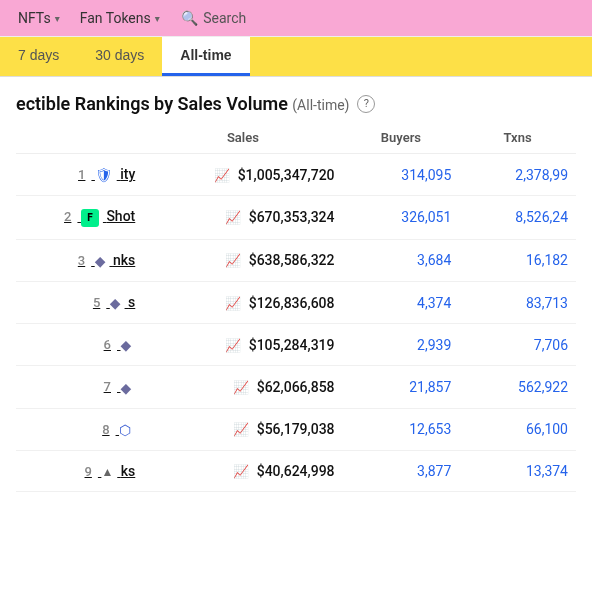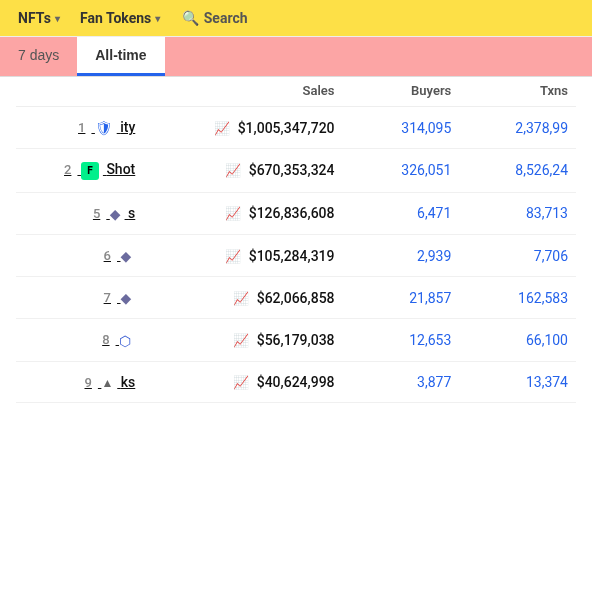"NFTs" .top-nav { background: #fde047 -> #f9a8d4; font-weight: bold -> none }
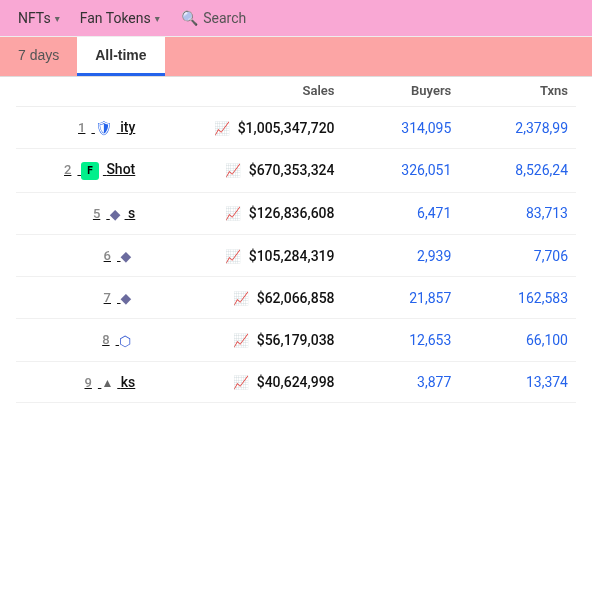"7 days" .tab-row { background: #fca5a5 -> #fde047 }
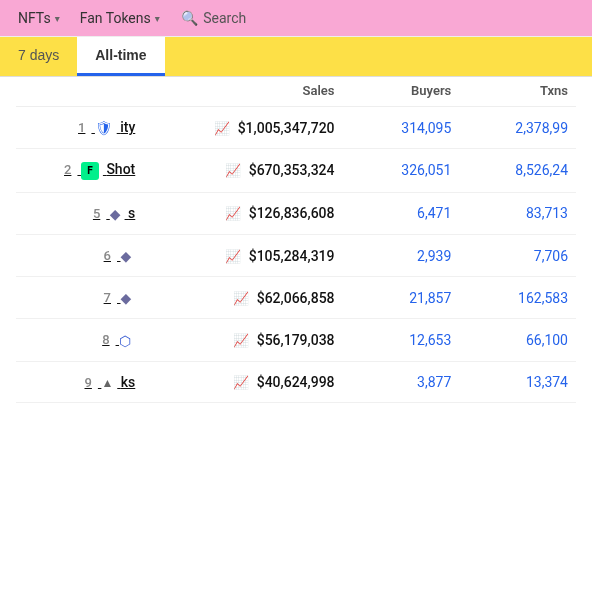"30 days" button.tab-btn { html: none -> <button>30 days</button> }
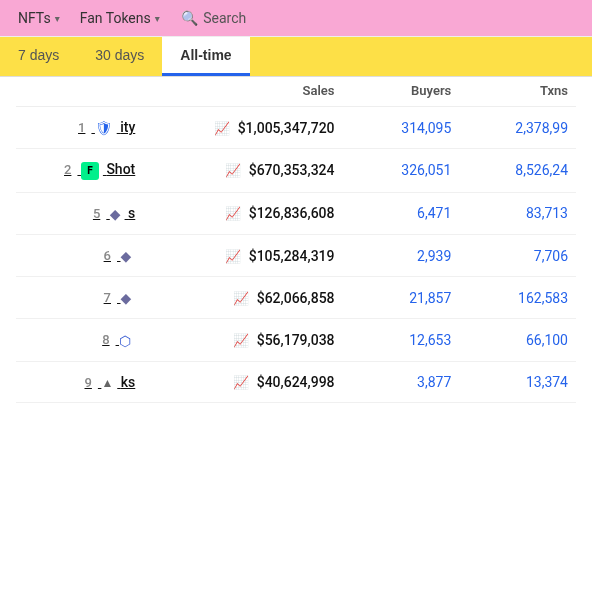"ectible Rankings by Sales Volume" div.page-title-row { html: none -> <div> <span> <span>ectible Rankings by Sales Volume</span> <span>(All-time)</span> </span> <div>?</div> </div> }
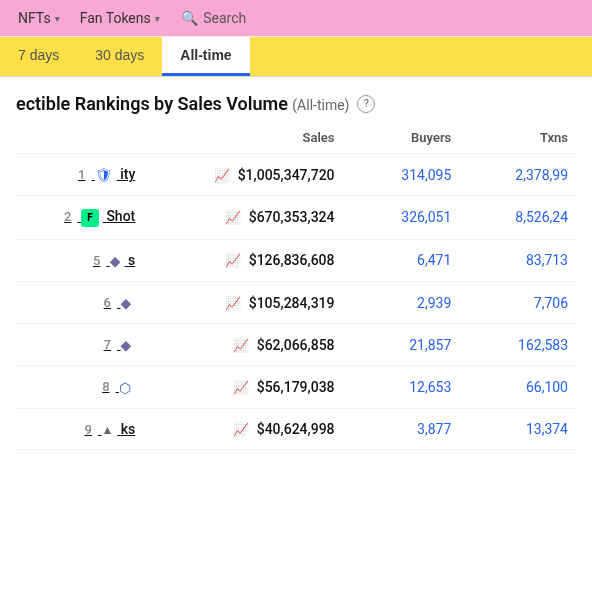"Sales" thead th { text-align: right -> center }
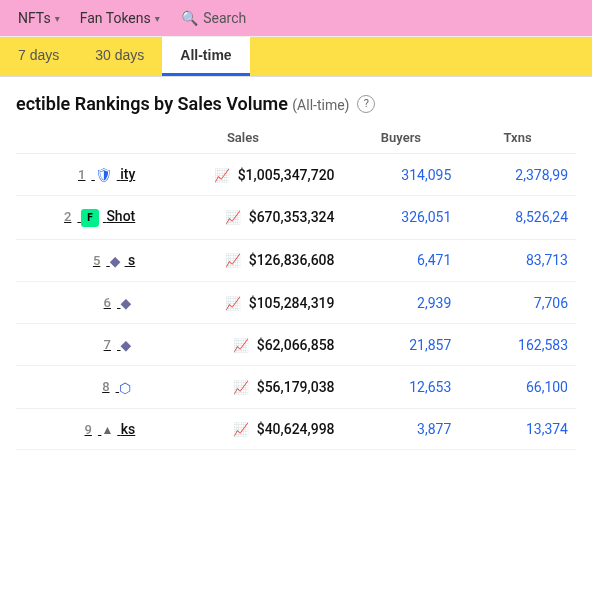"3 ◆ nks" tr { html: none -> <tr> <td> <span>3</span> <span>◆</span> <span>nks</span> </td> <td> <span>📈</span> <span>$638,586,322</span> </td> <td>3,684</td> <td>16,182</td> </tr> }
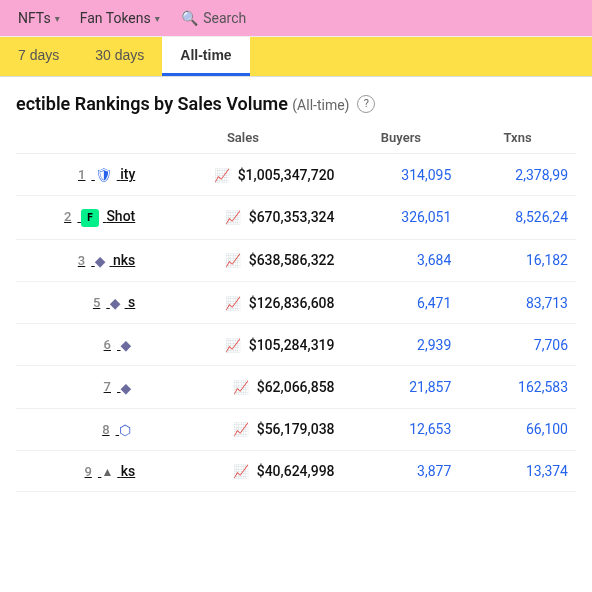"6,471" td.col-buyers { text: 6,471 -> 4,374 }
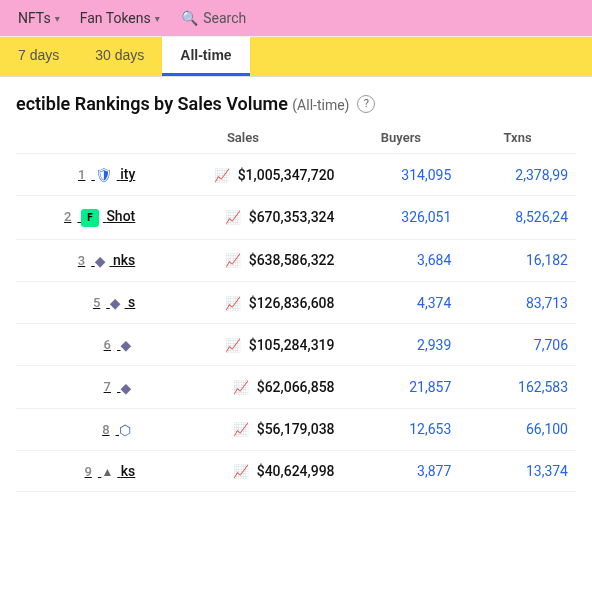"162,583" td.col-txns { text: 162,583 -> 562,922 }
